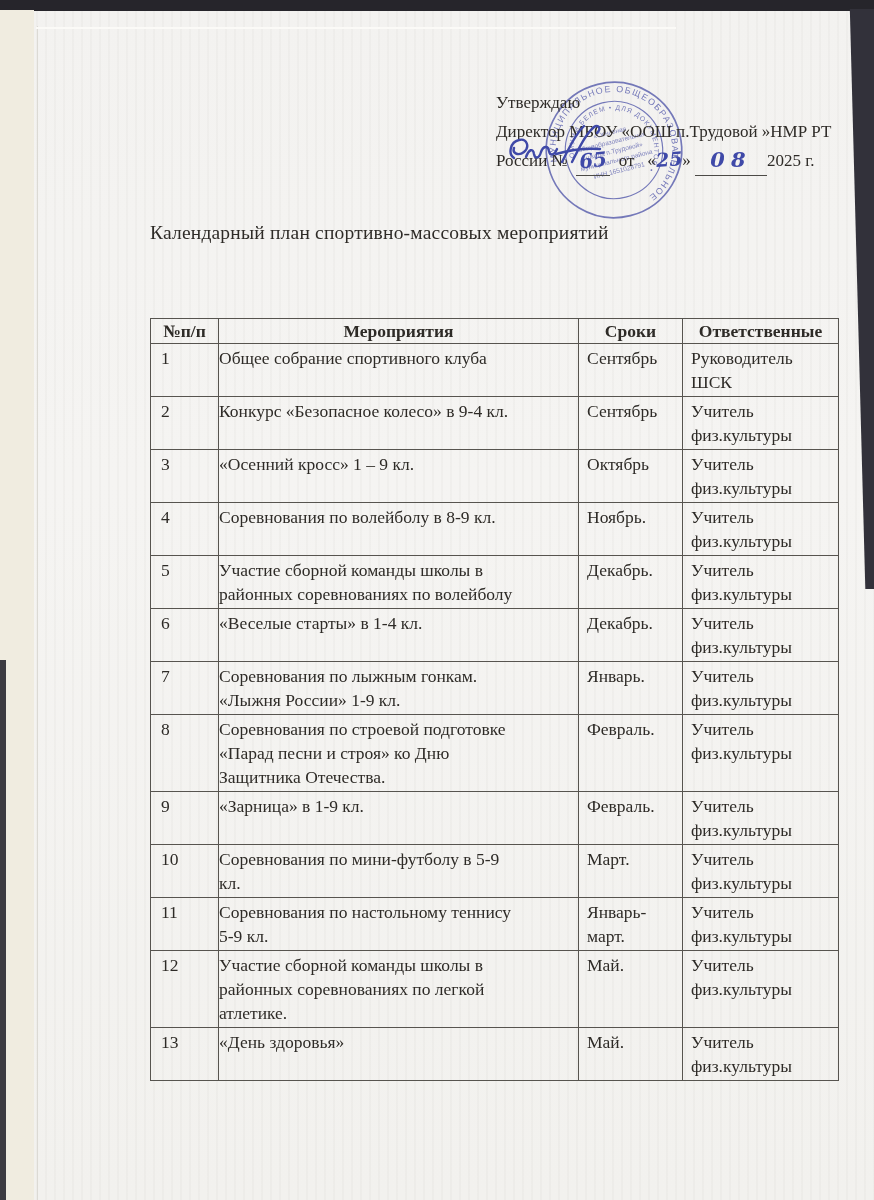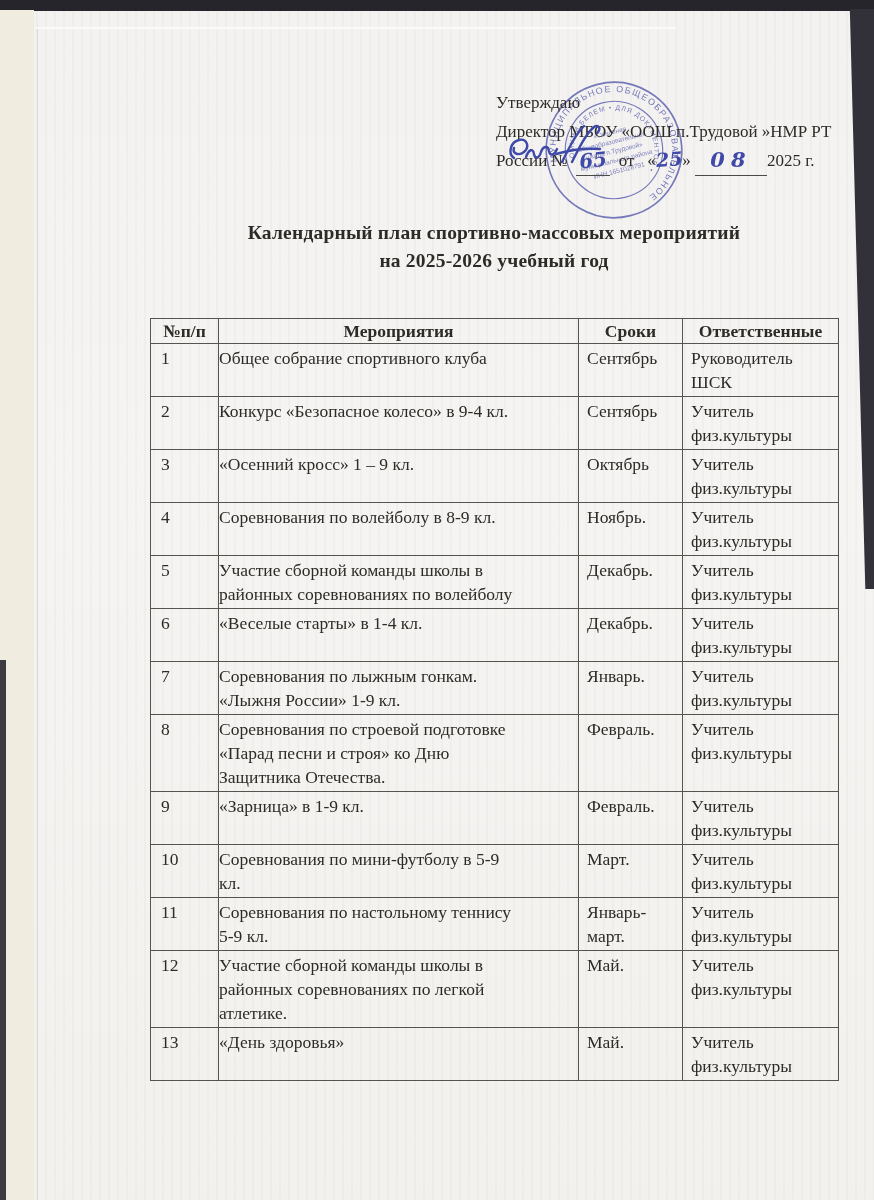"Календарный план спортивно-массовых" .doc-title { font-weight: bold -> normal; text-align: center -> left }
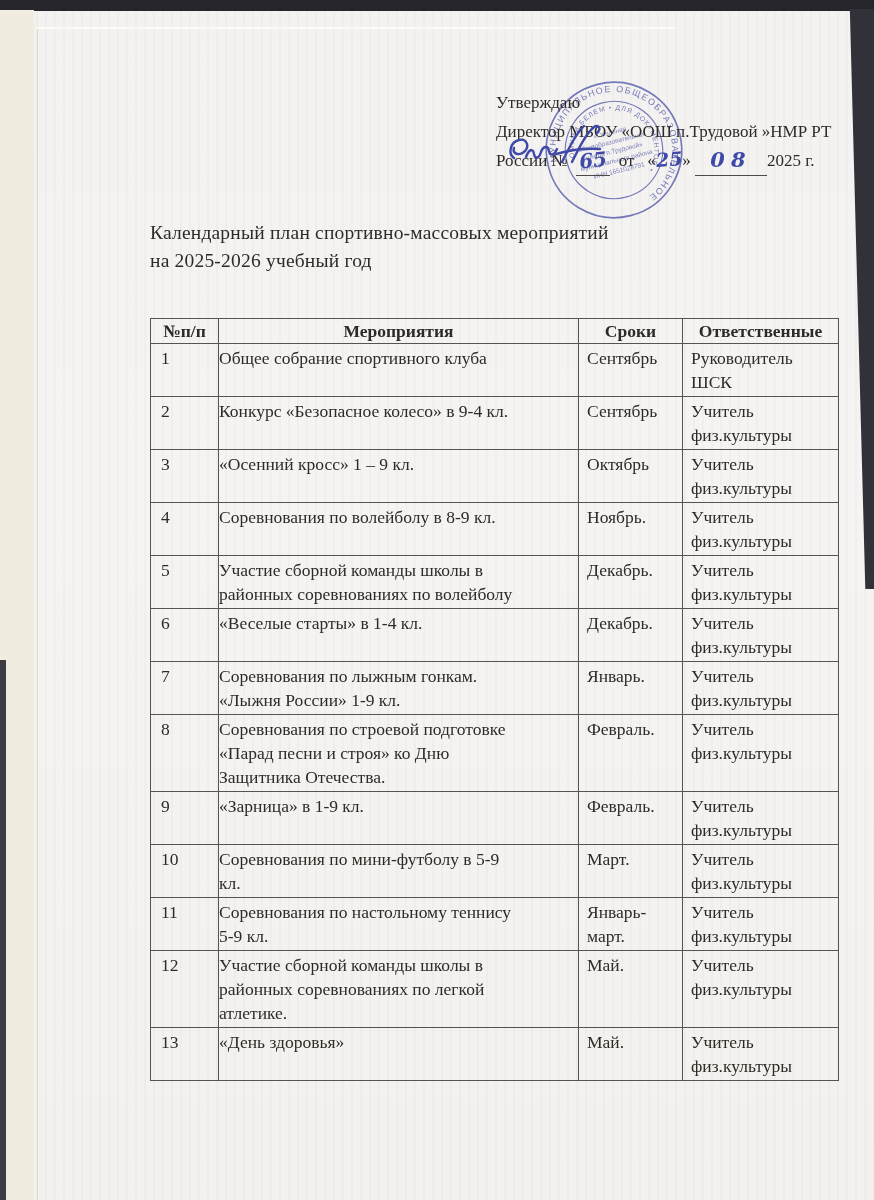"на 2025-2026 учебный год" div { html: <div>на 2025-2026 учебный год</div> -> none }
